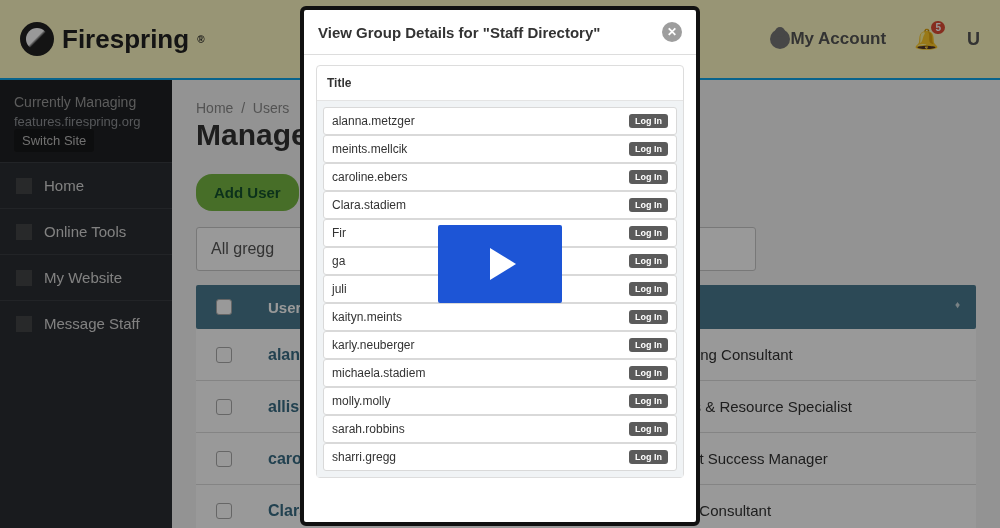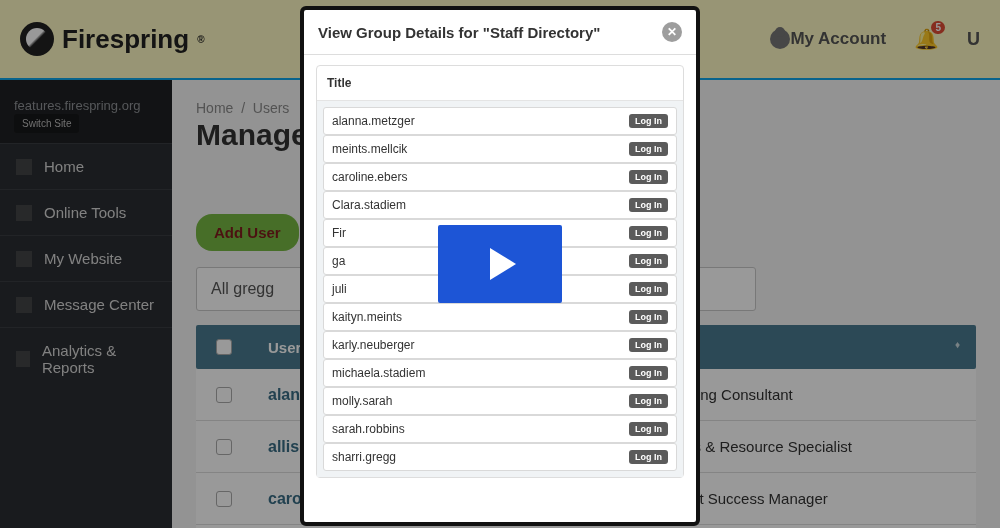"Currently Managing" div.lbl { html: none -> <div>Currently Managing</div> }
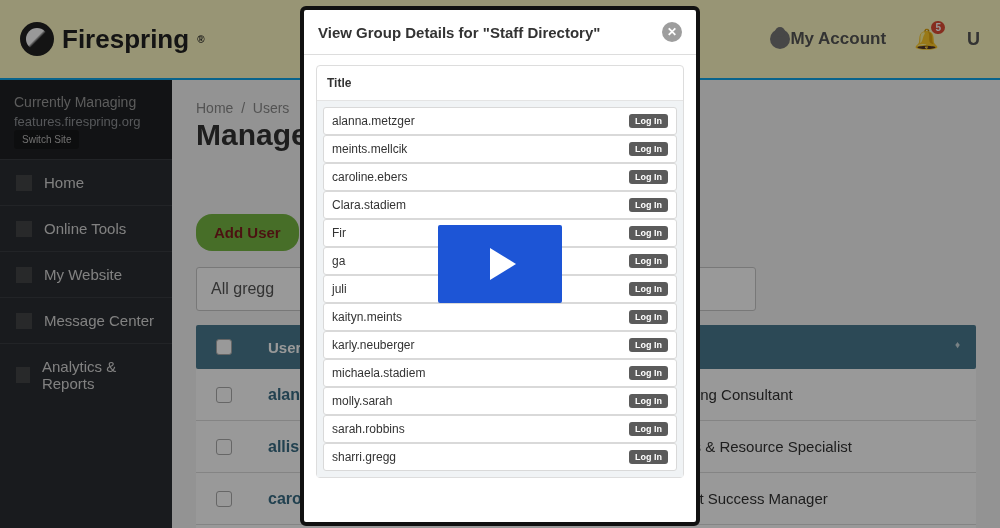"Switch Site" .switch { font-size: 10px -> 13px }
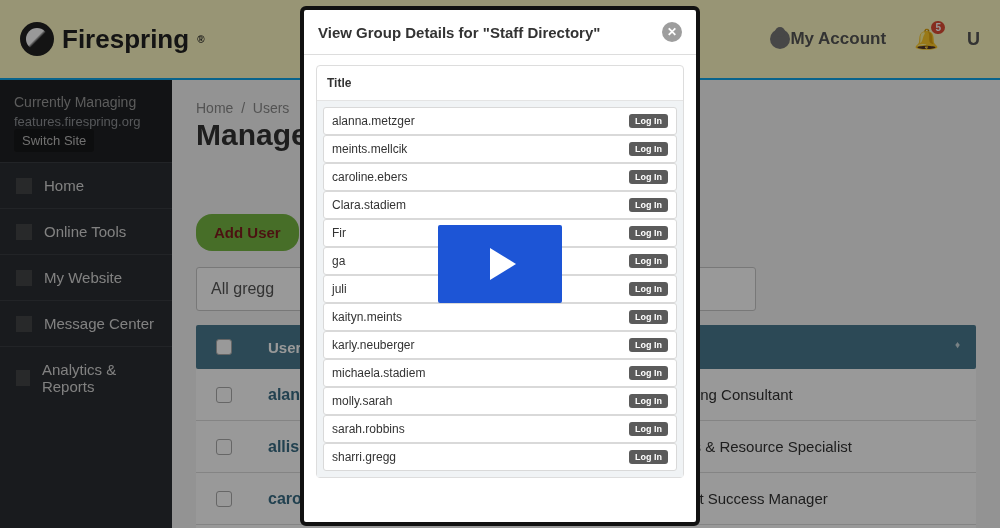"Add User" .btn-green { color: #7f1d1d -> #14532d; margin-top: 40px -> none }
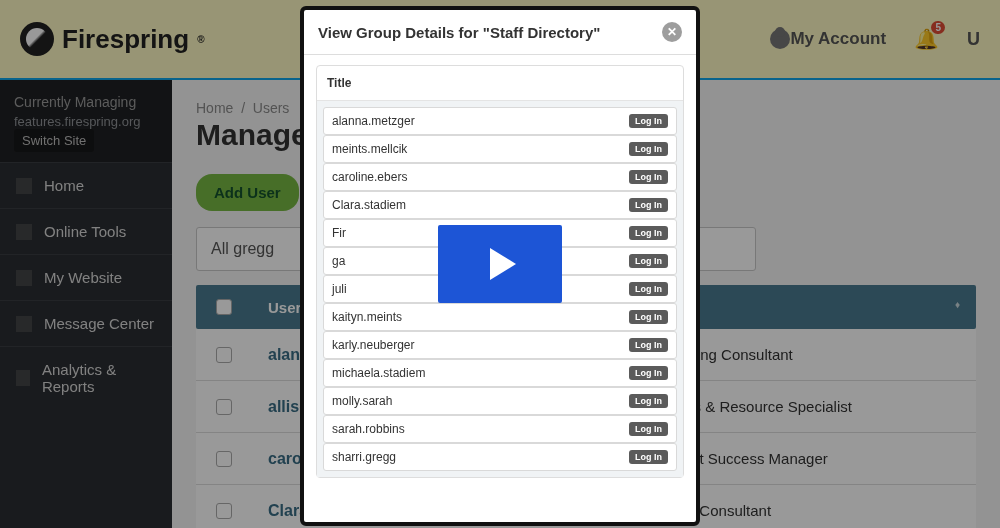"Message Center" span { text: Center -> Staff }
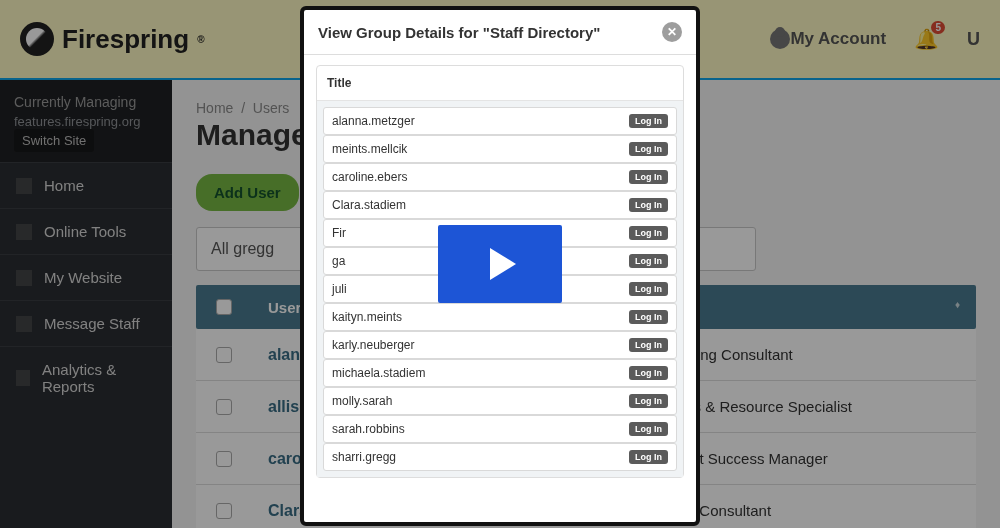"Analytics & Reports" li { html: <li> <span></span> <span>Analytics &amp; Reports</span> </li> -> none }
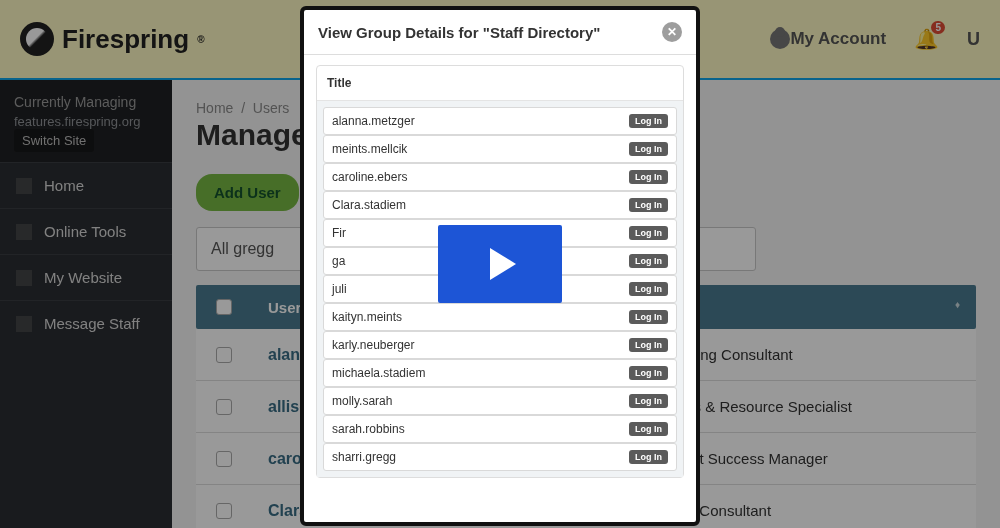"molly.sarah" span { text: molly.sarah -> molly.molly }
